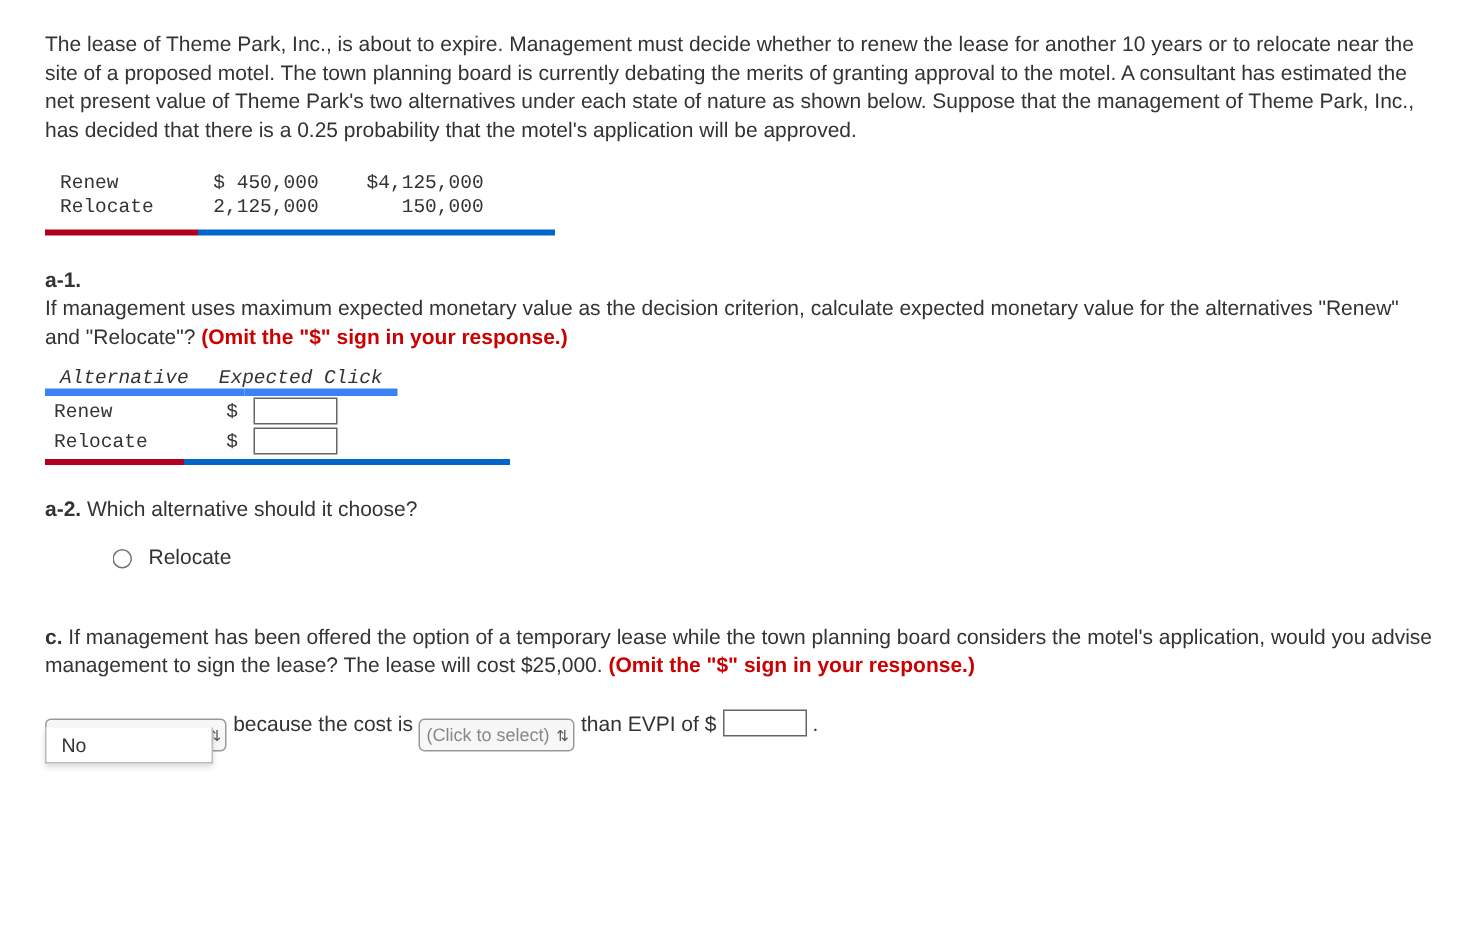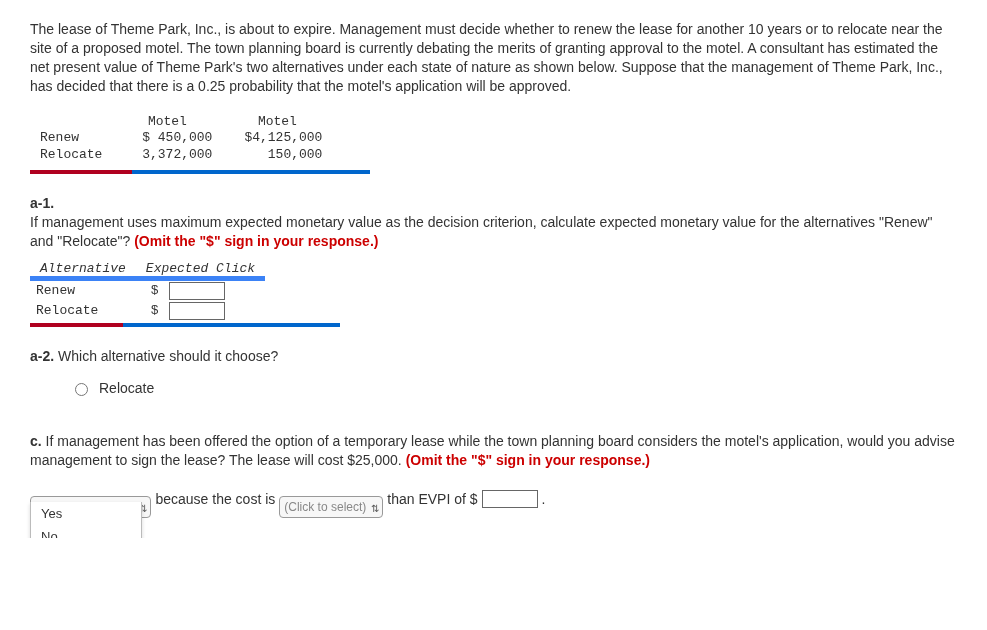"Motel" tr { html: <tr> <td></td> <td>Motel</td> <td>Motel</td> </tr> -> none }
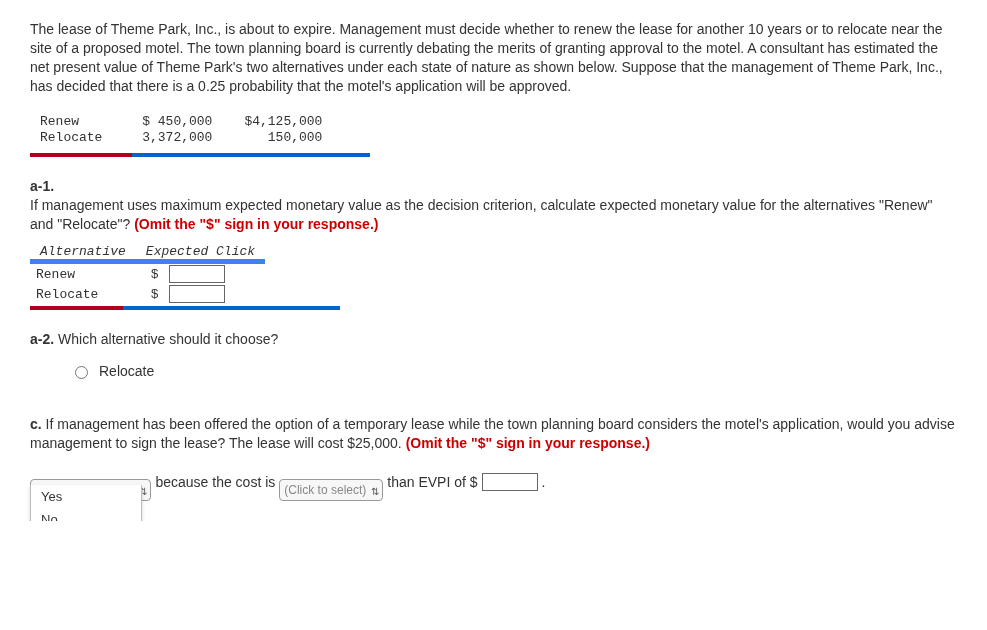"3,372,000" td.val { text: 3,372,000 -> 2,125,000 }
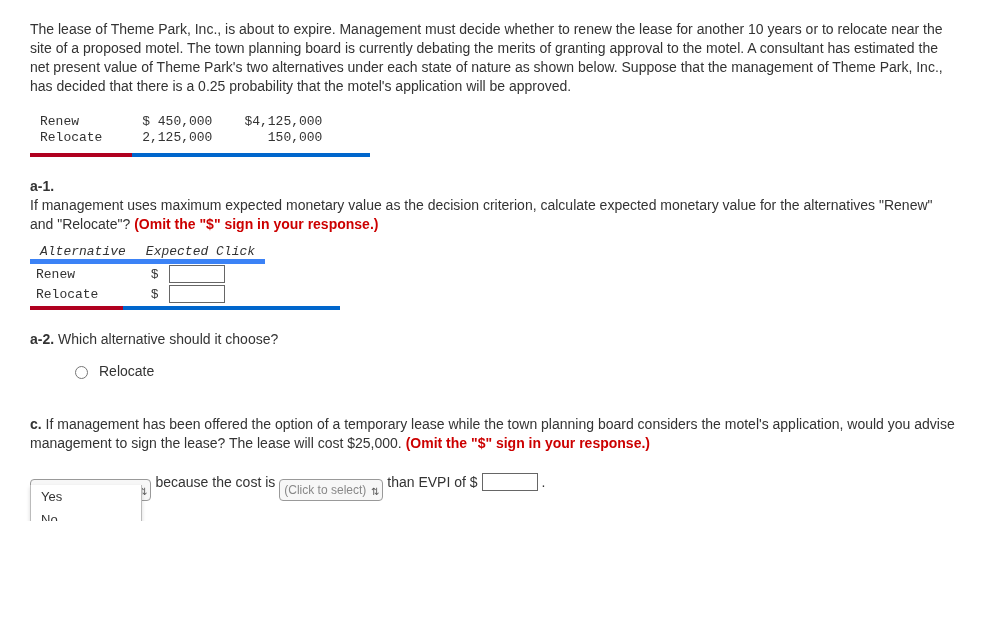"Yes" div.dd-item { html: <div>Yes</div> -> none }
